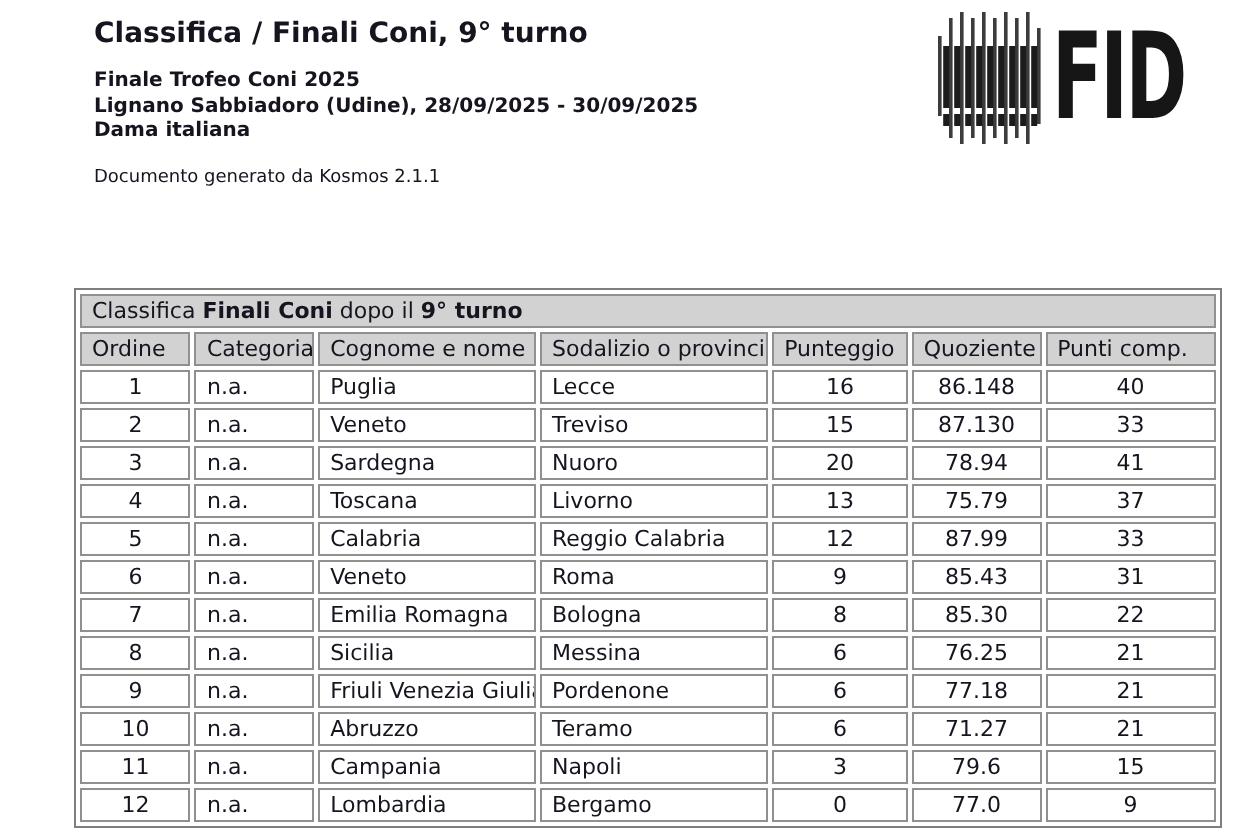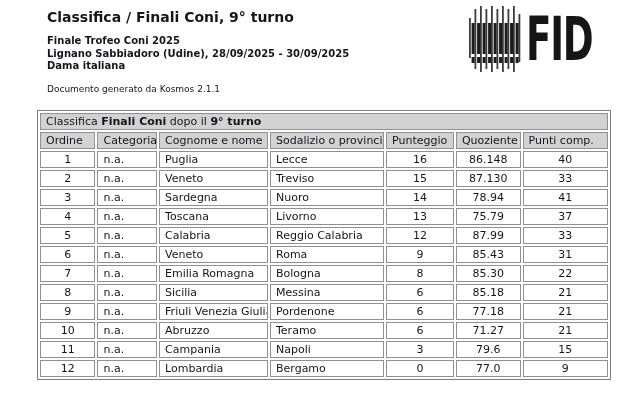"Classifica Finali Coni dopo il" table.results { top: 110px -> 144px }
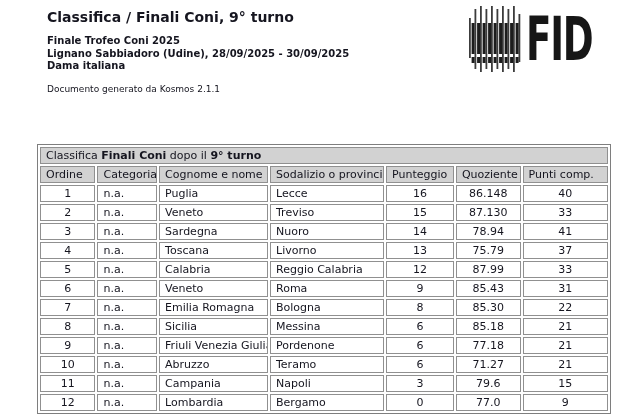"14" td.num { text: 14 -> 20 }
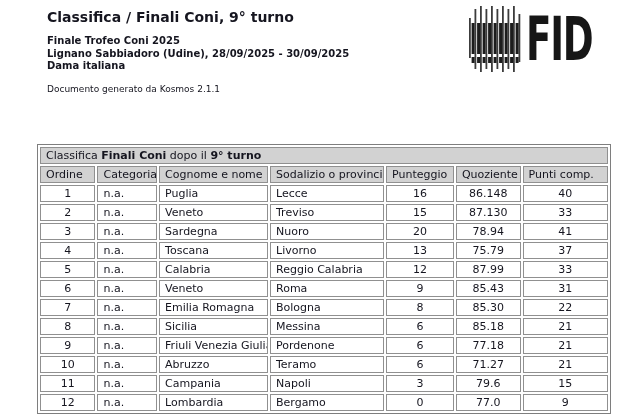"85.18" td.num { text: 85.18 -> 76.25 }
